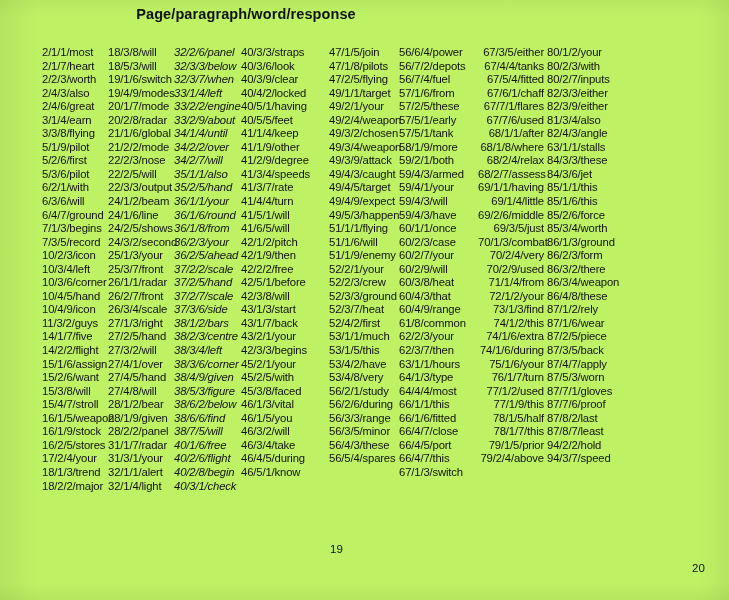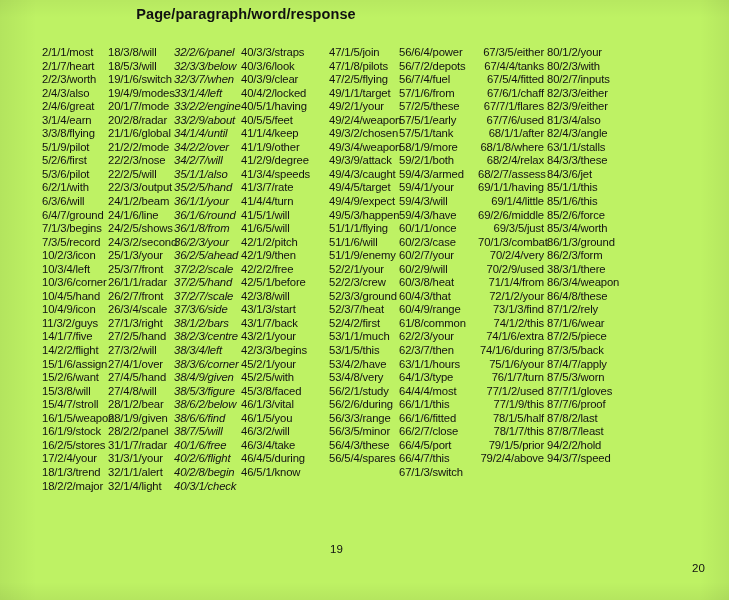"38/3/1/there" div.cell { text: 38/3/1/there -> 86/3/2/there }
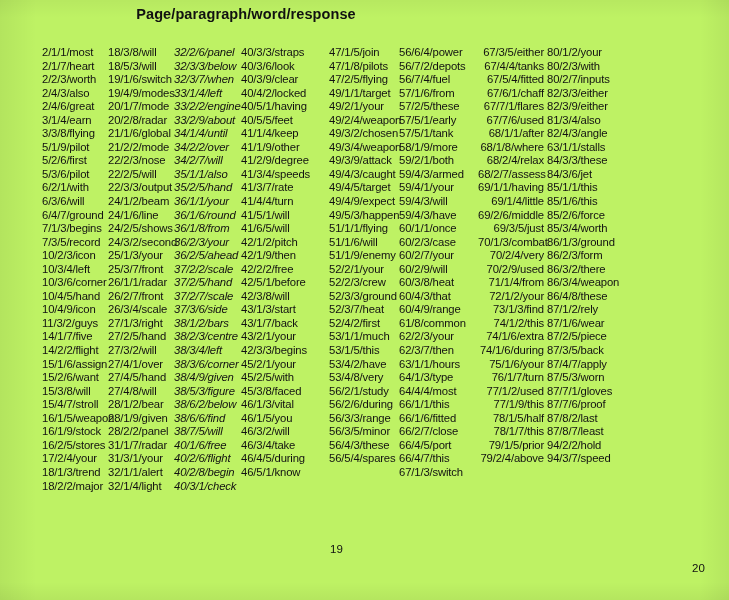"66/2/7/close" div.cell { text: 66/2/7/close -> 66/4/7/close }
